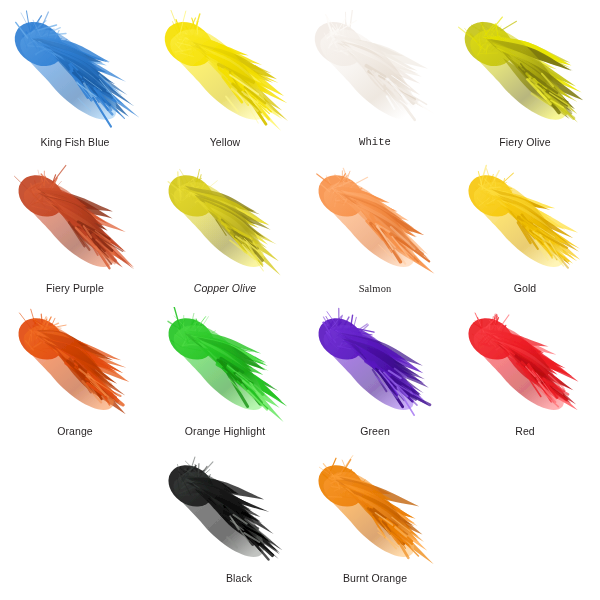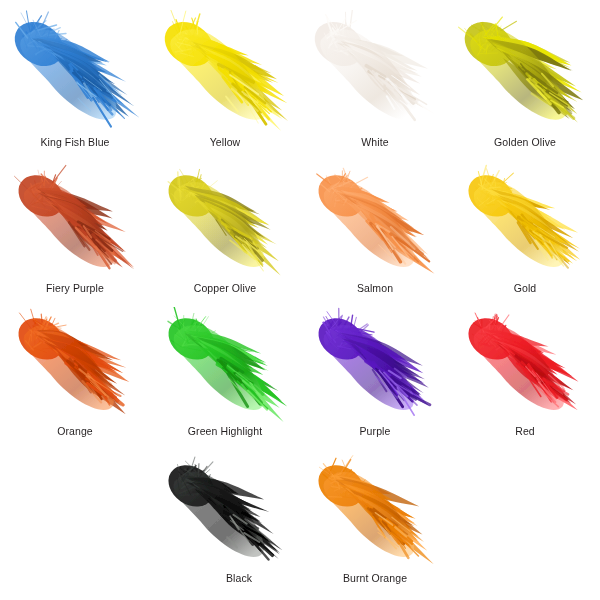"White" div.swatch-label { font-family: none -> Liberation Mono, monospace }
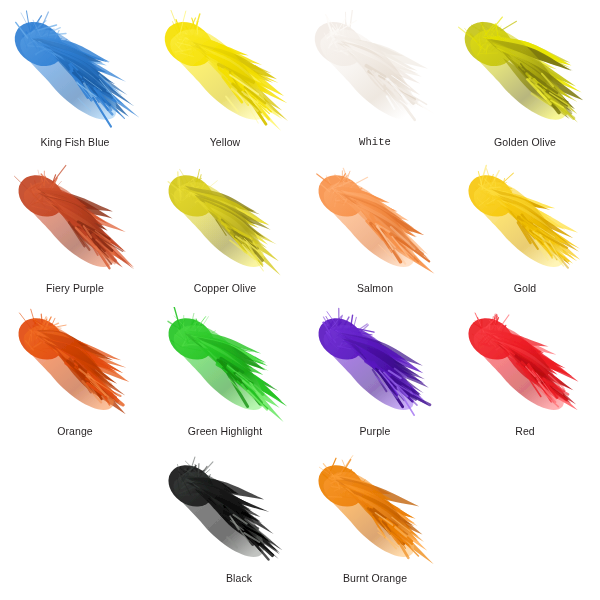"Golden Olive" div.swatch-label { text: Golden -> Fiery }
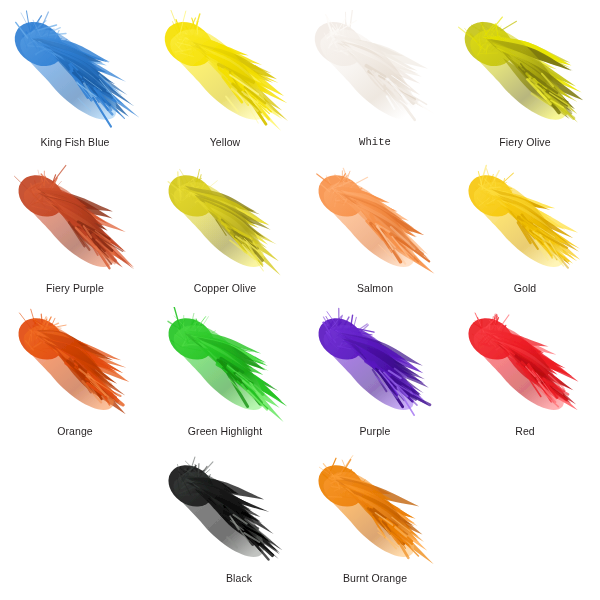"Copper Olive" div.swatch-label { font-style: none -> italic }
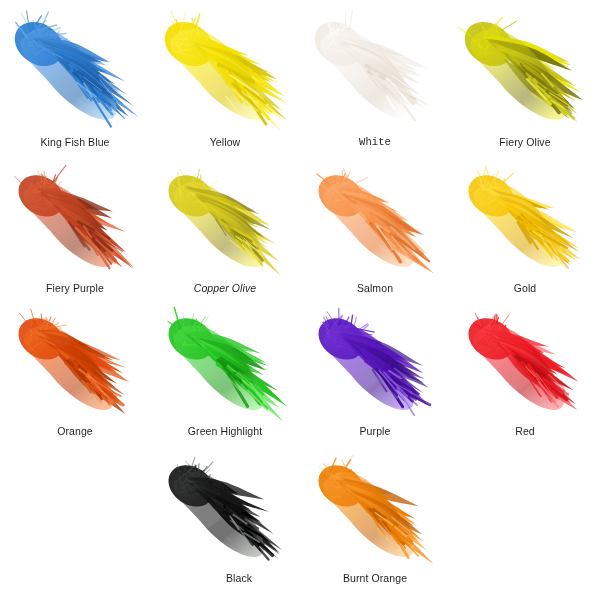"Salmon" div.swatch-label { font-family: none -> Liberation Serif, serif }
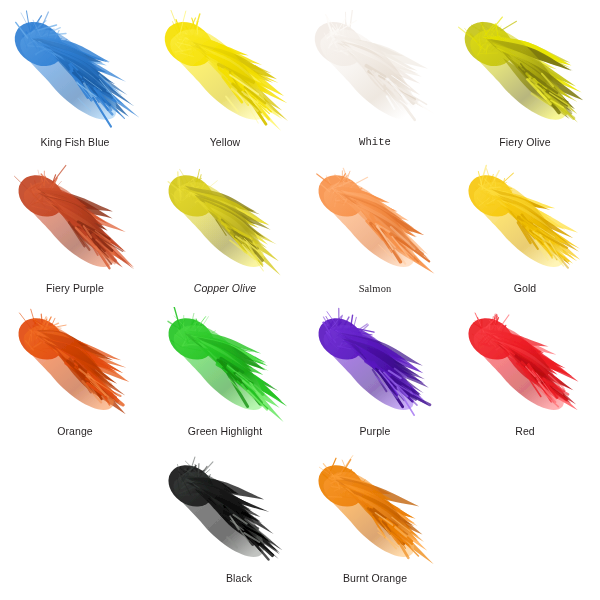"Green Highlight" div.swatch-label { text: Green -> Orange }
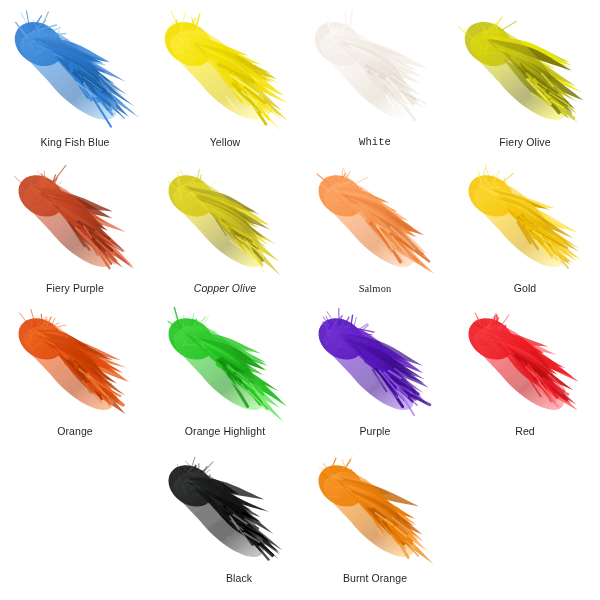"Purple" div.swatch-label { text: Purple -> Green }
